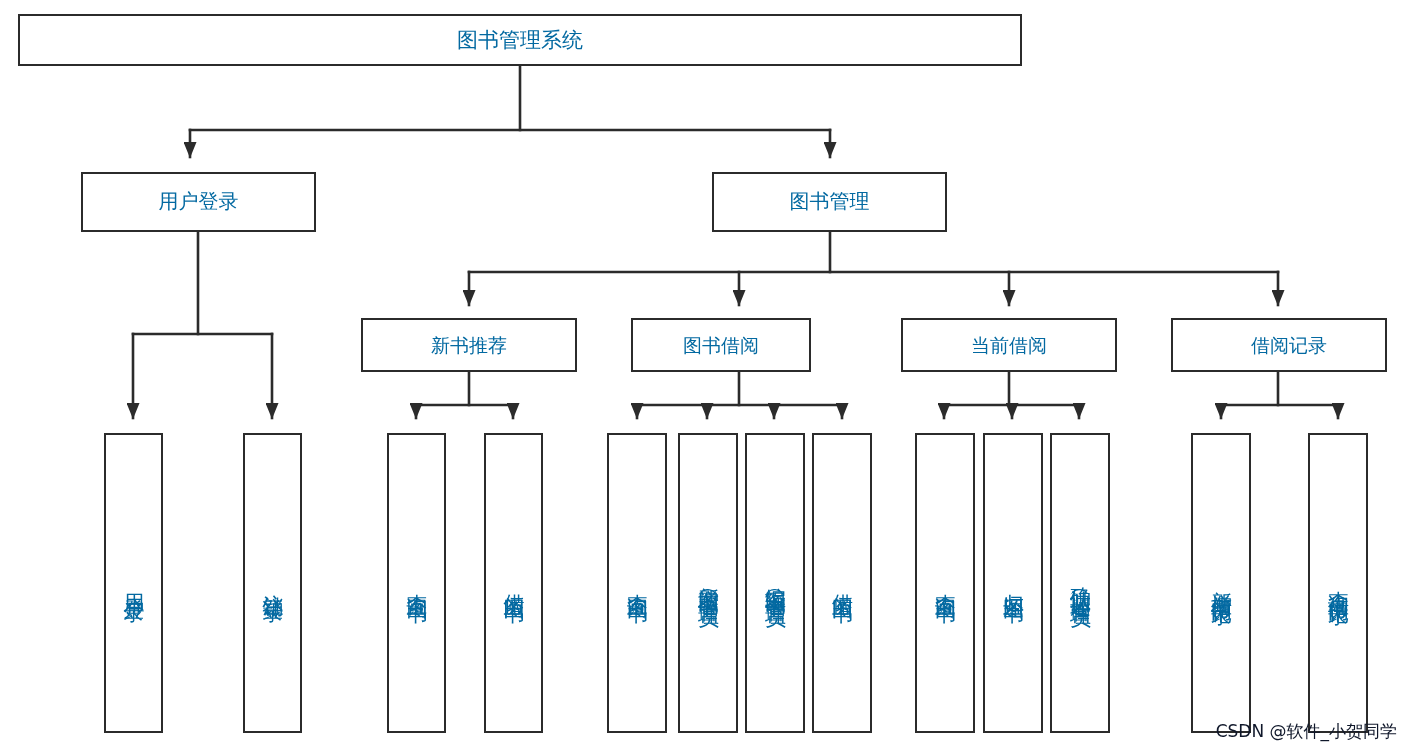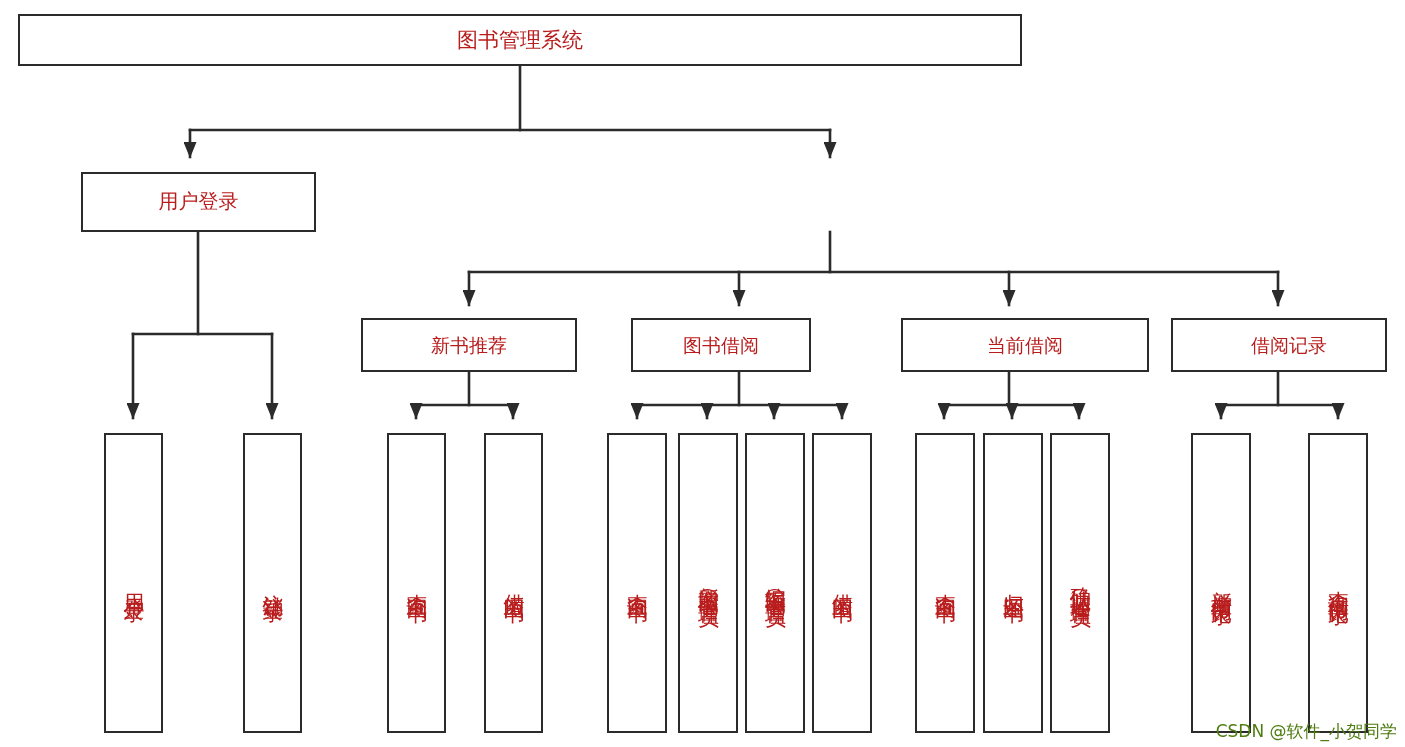"图书管理系统" .node { color: #b91c1c -> #0369a1 }
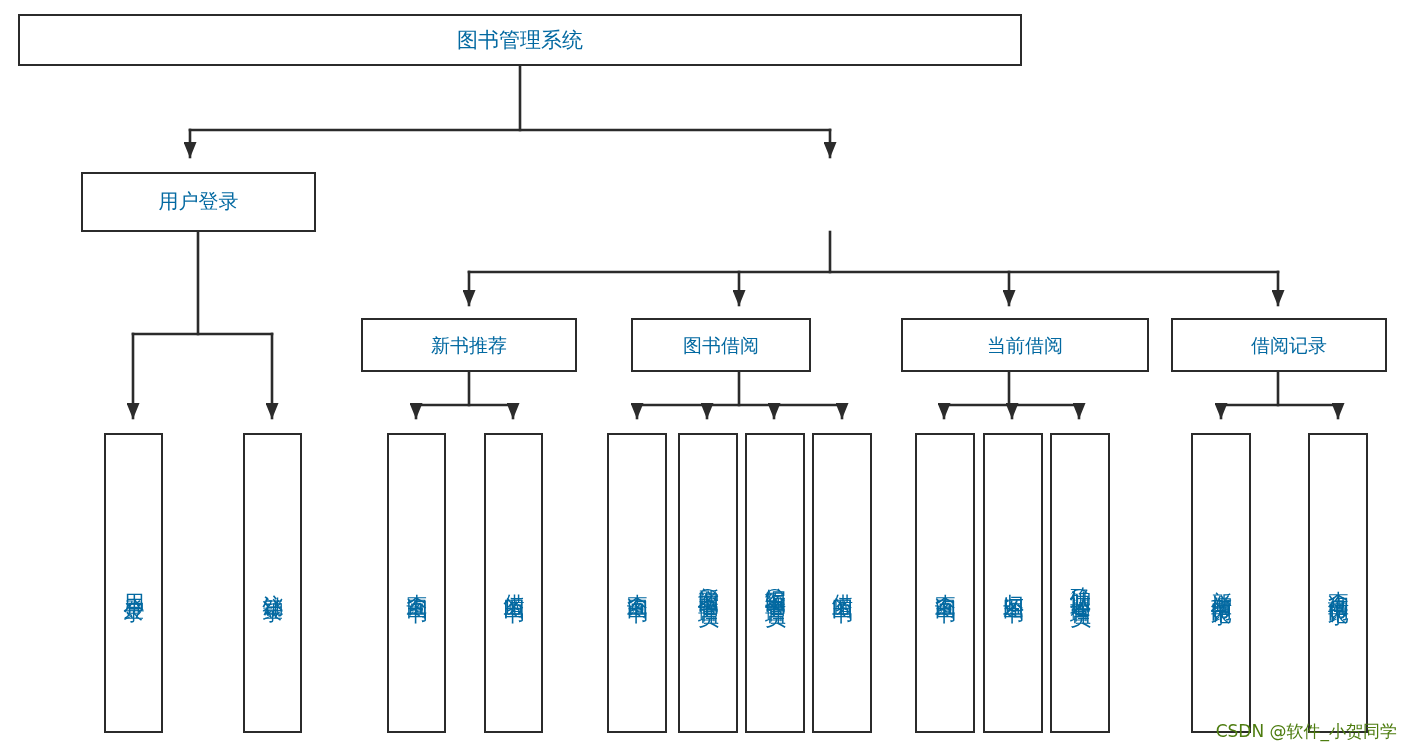"图书管理" div.node { html: none -> <div> <span>图书管理</span> </div> }
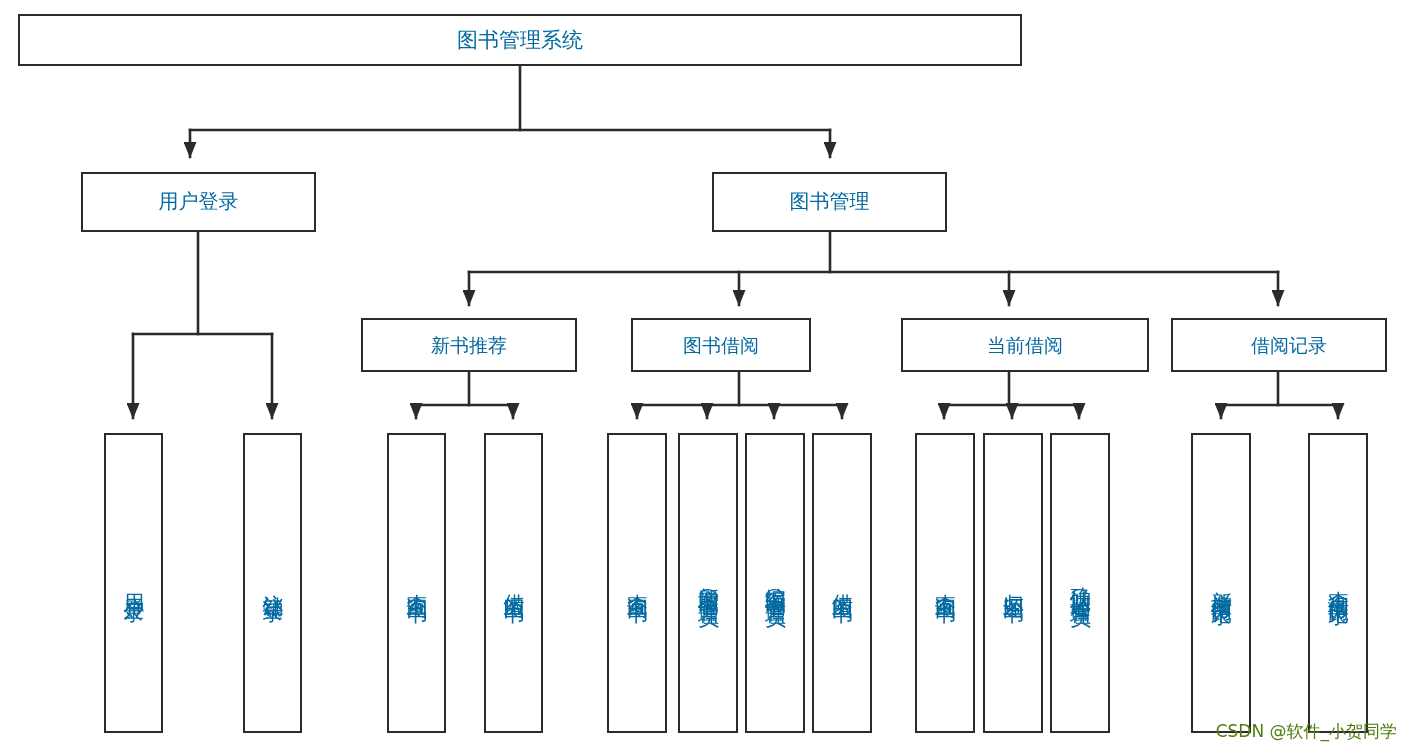"当前借阅" div.node { width: 248px -> 216px }
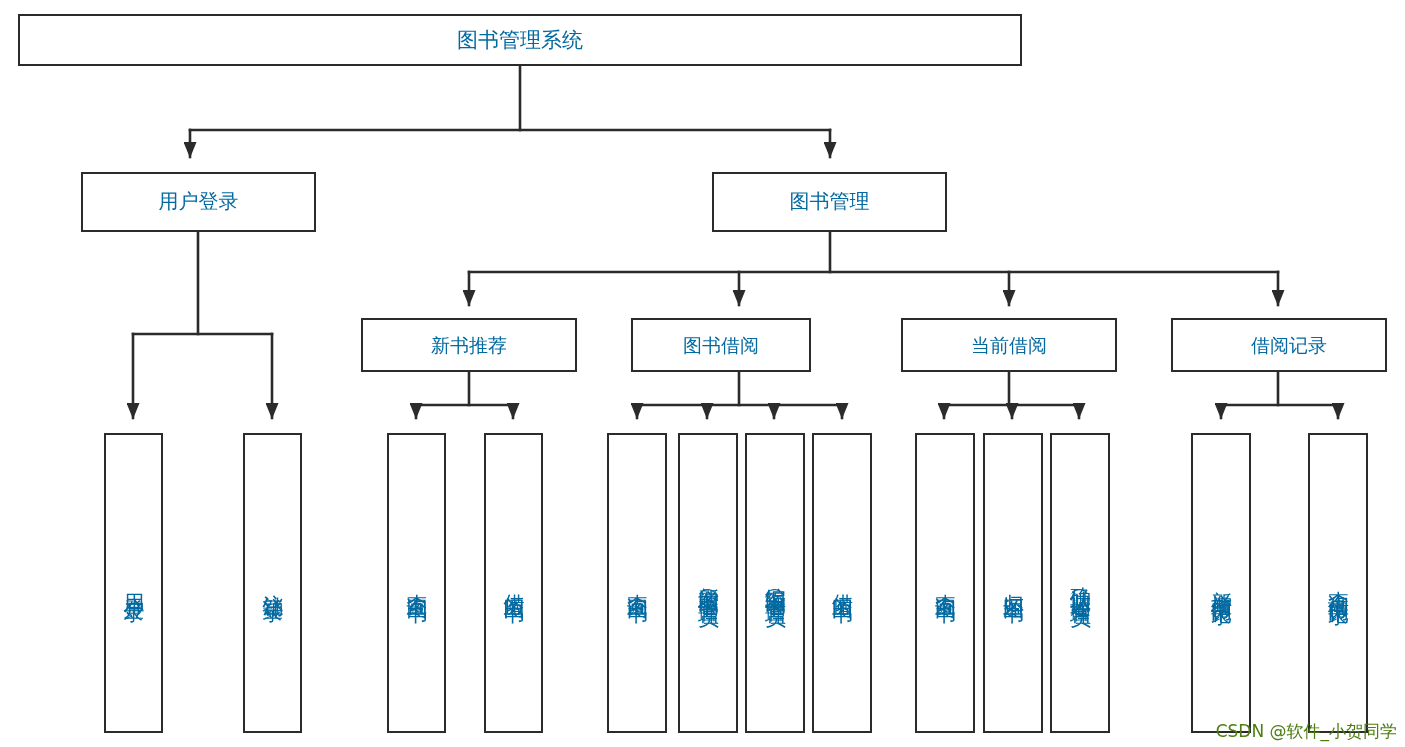"CSDN @软件_小贺同学" #watermark { color: #4d7c0f -> #0f172a }
